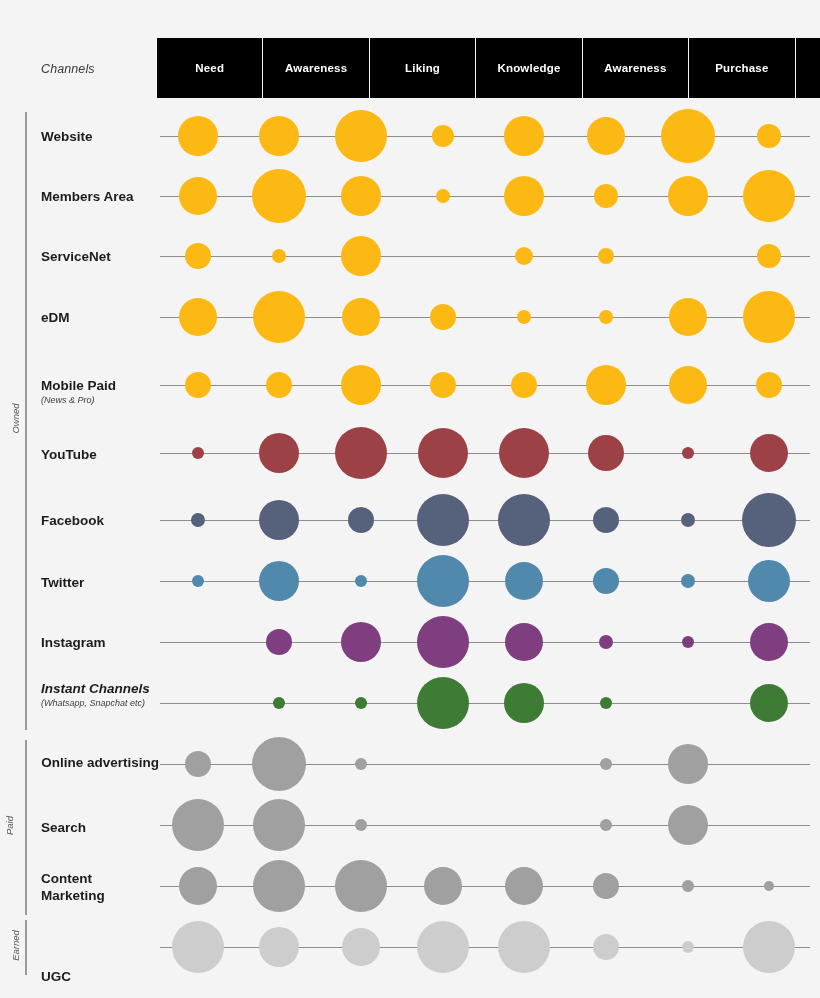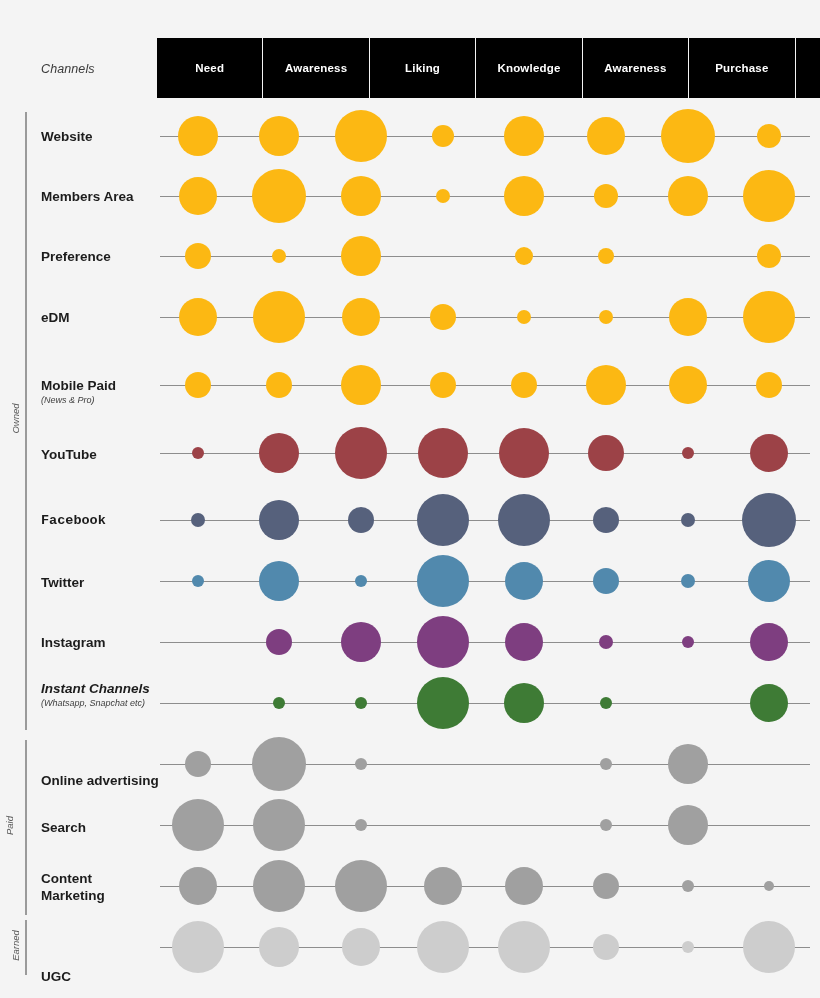"Preference" span { text: Preference -> ServiceNet }
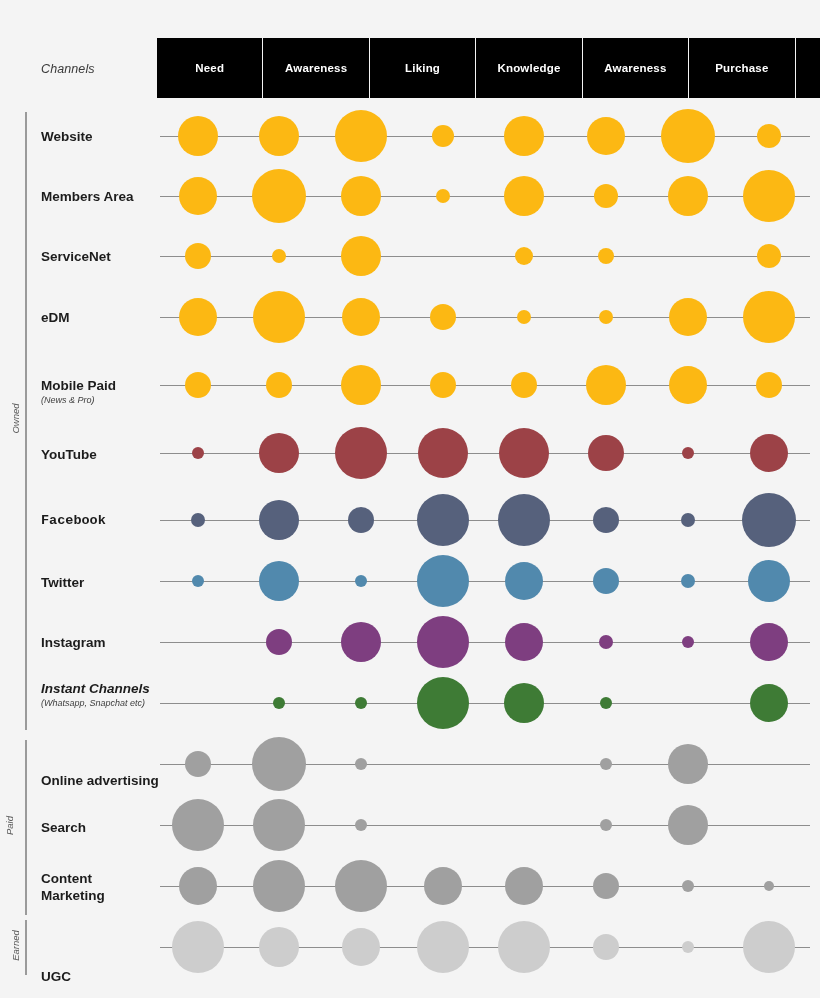"Facebook" div.row-label { font-family: Liberation Mono, monospace -> none }
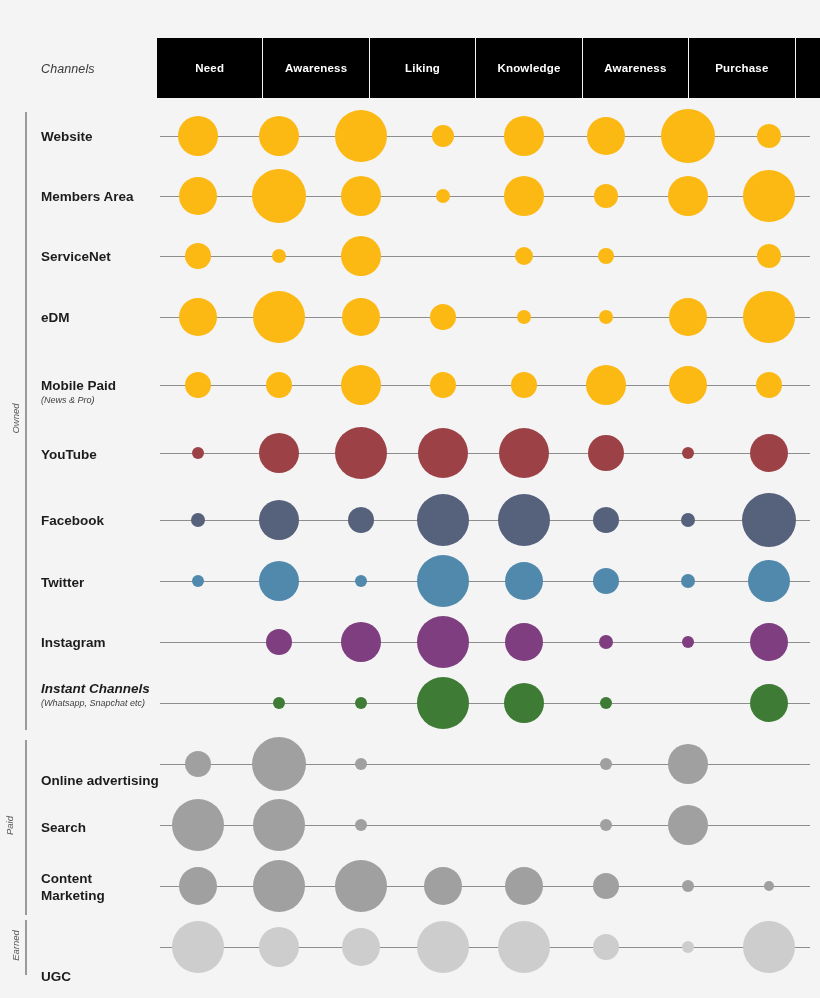"Online advertising" div.row-label { text-align: none -> right; top: 772px -> 754px }
